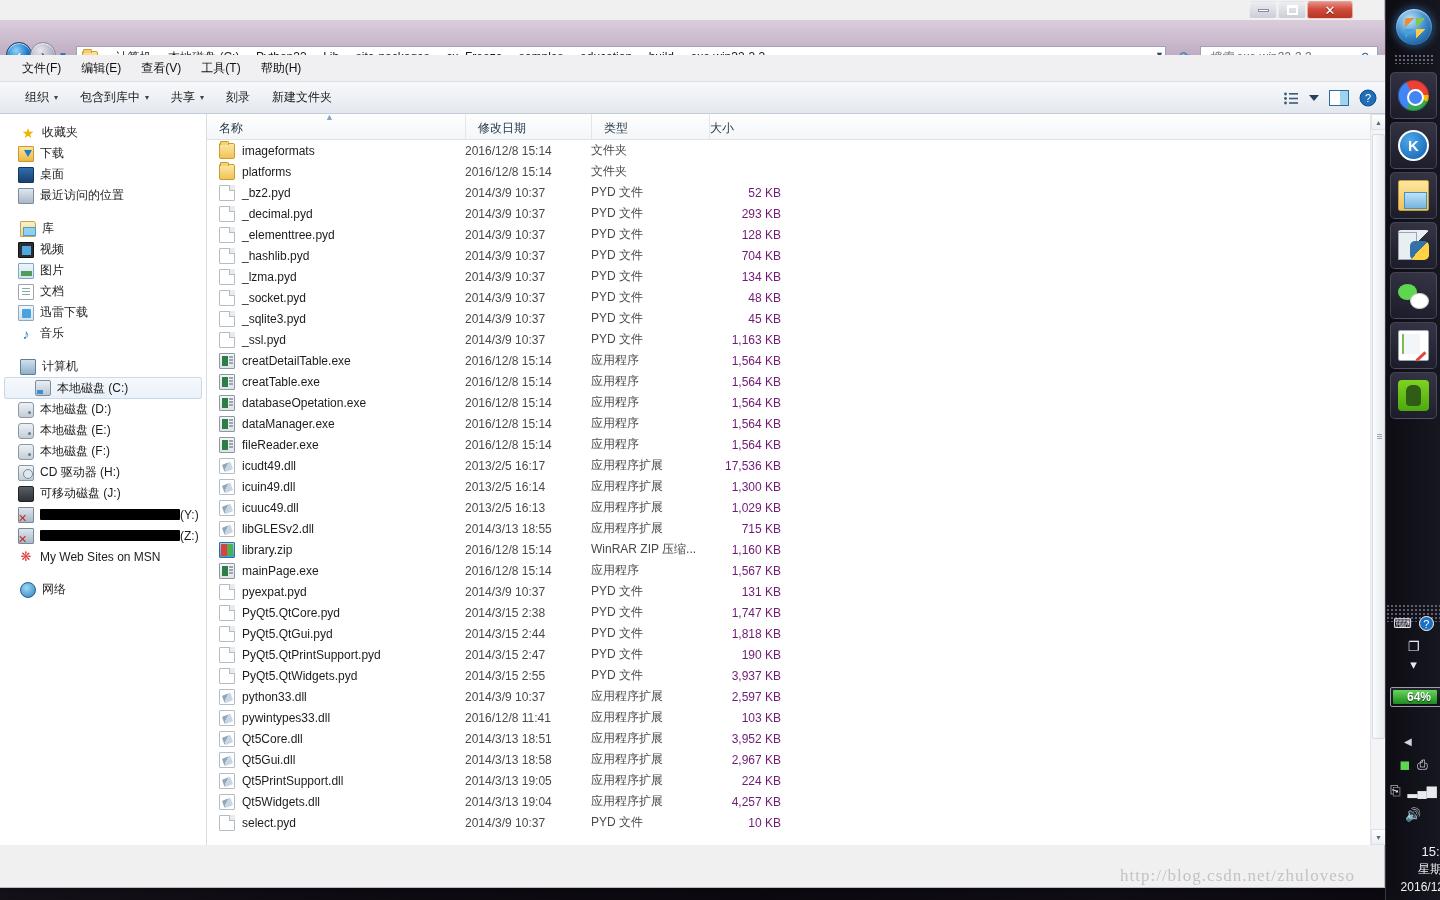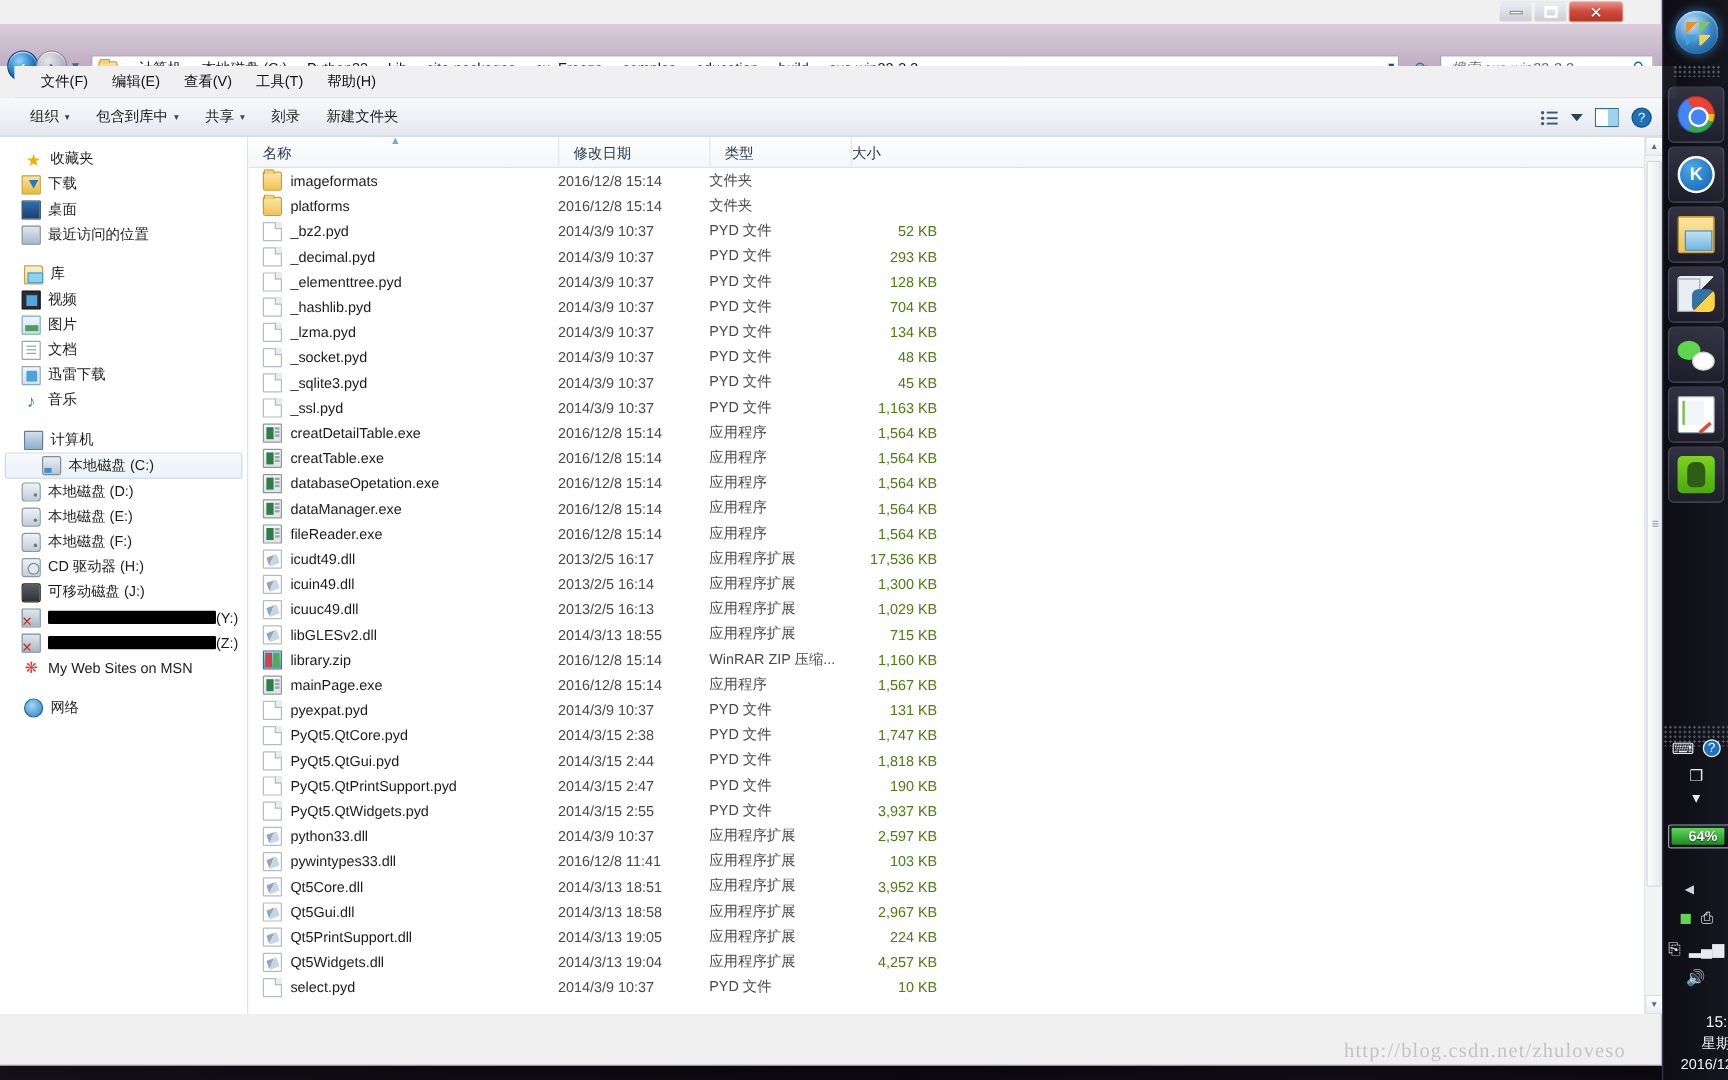"文件(F)" #menubar { left: 12px -> 0 }
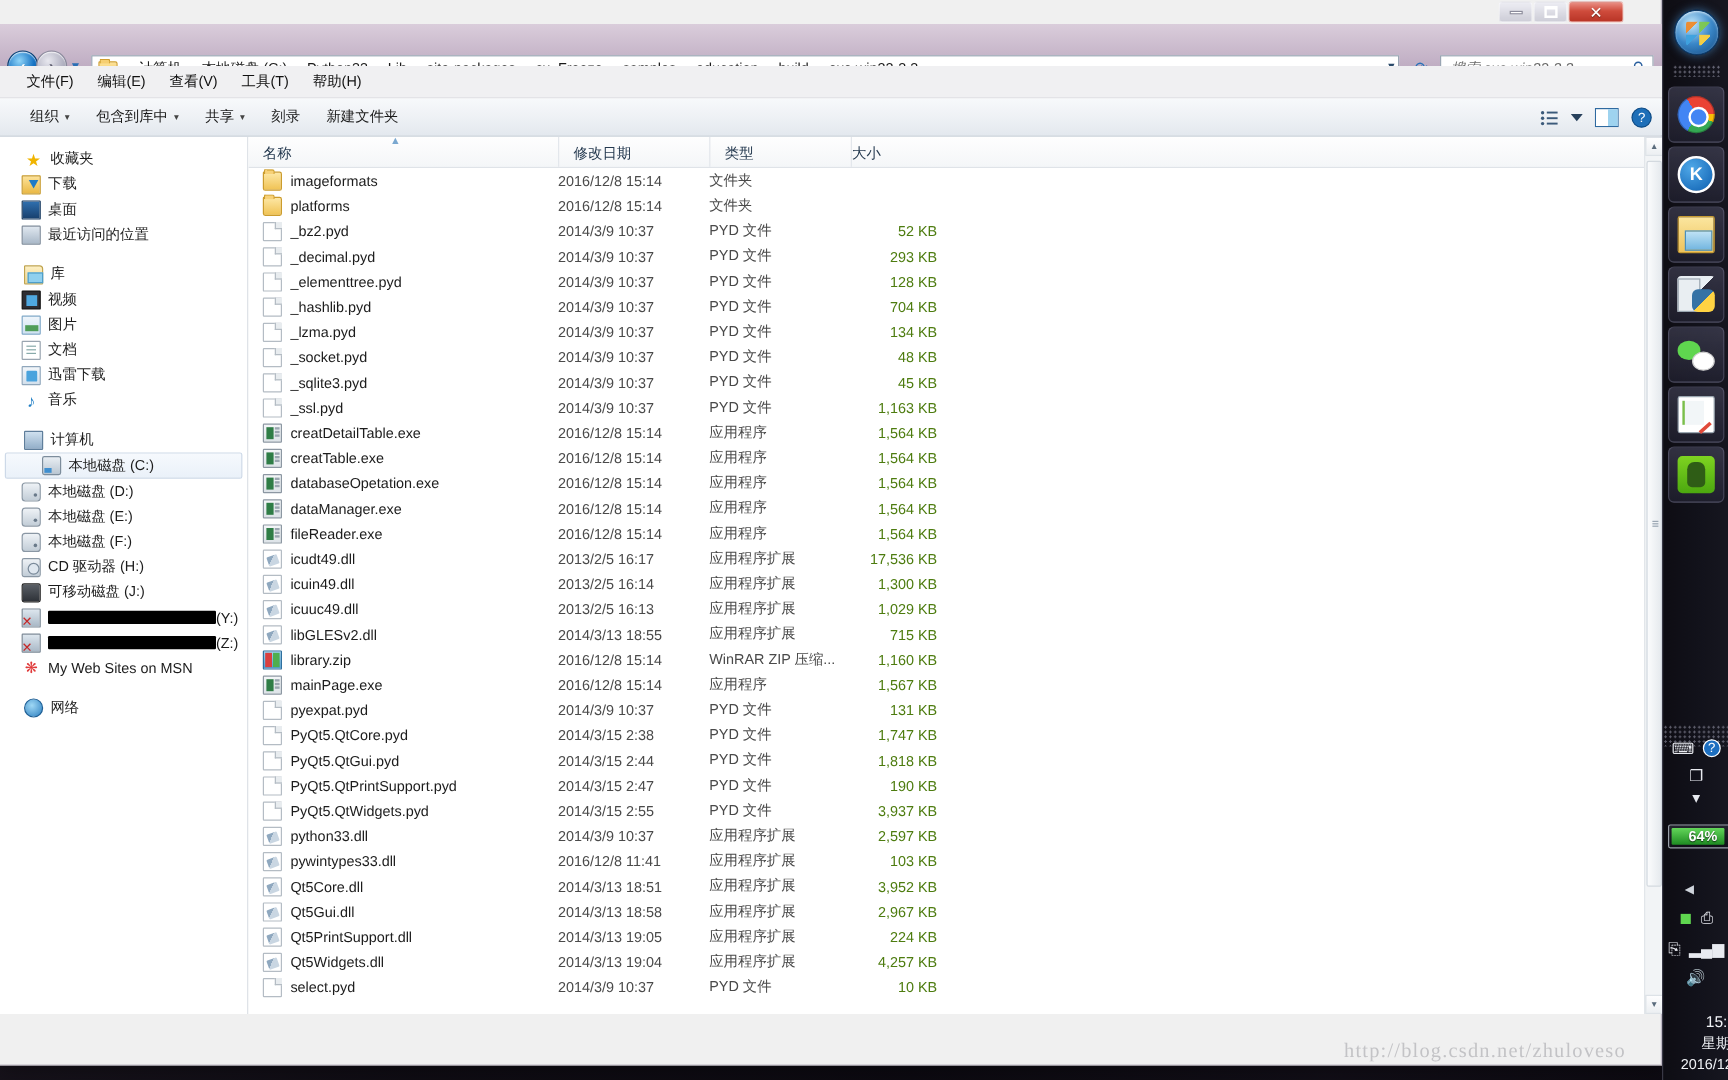"52 KB" .fsize { color: #4d7c0f -> #701a75 }
